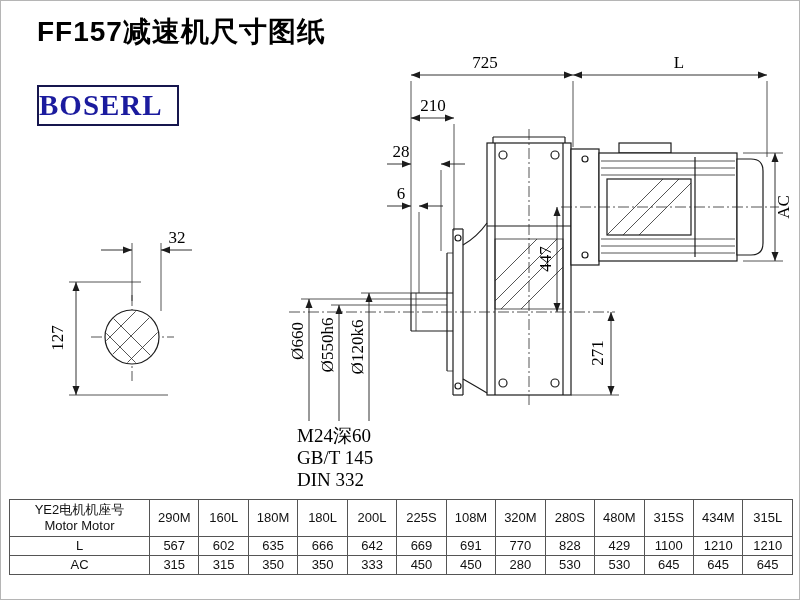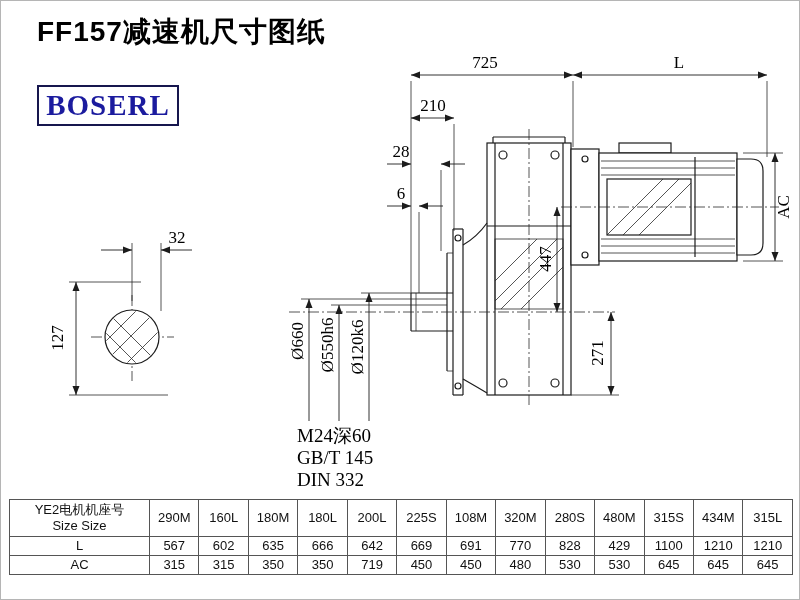"BOSERL" .logo-box { justify-content: center -> flex-start }
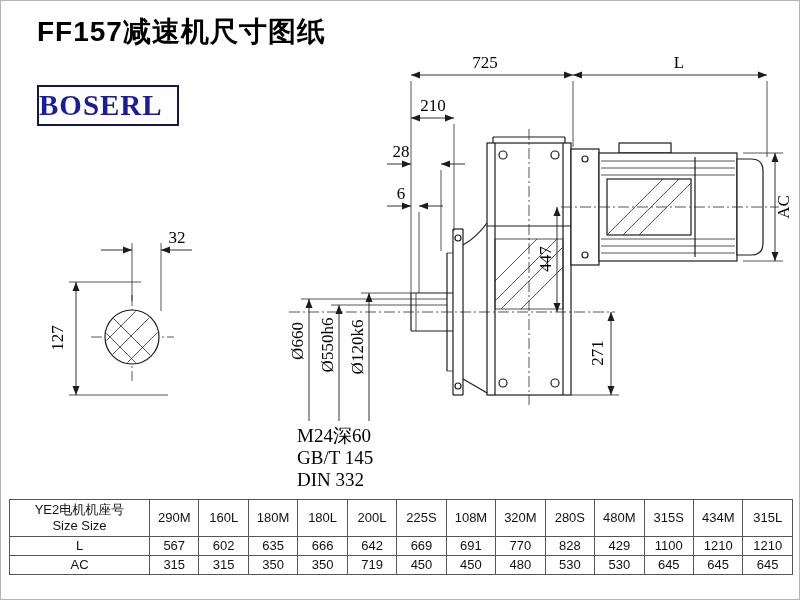"Size Size" div { text: Size Size -> Motor Motor }
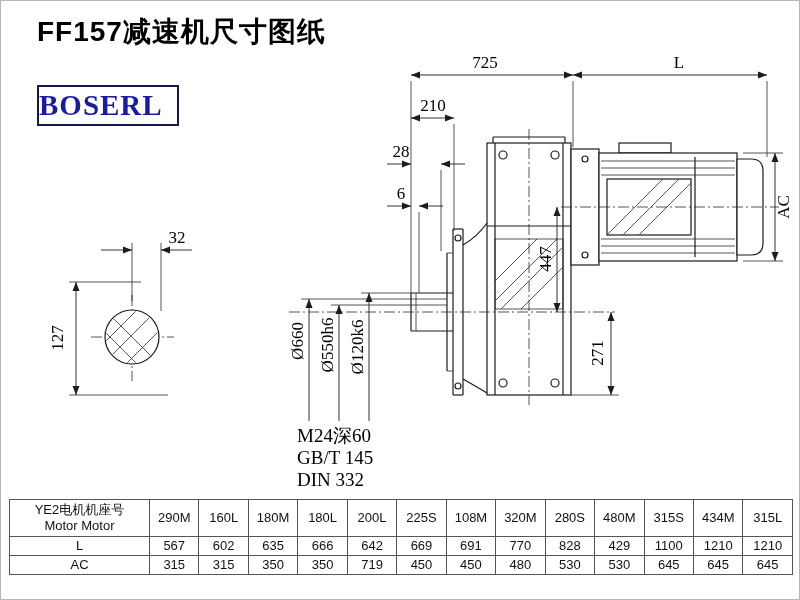"719" td { text: 719 -> 333 }
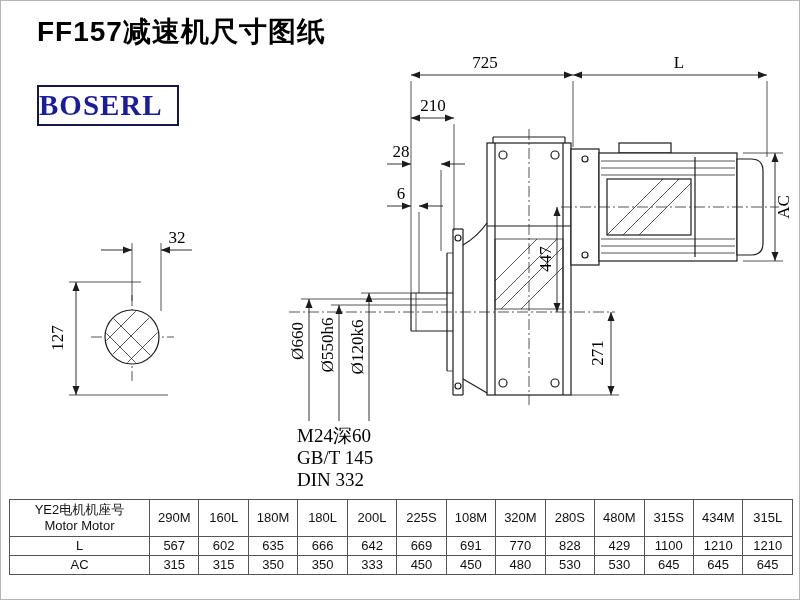"480" td { text: 480 -> 280 }
